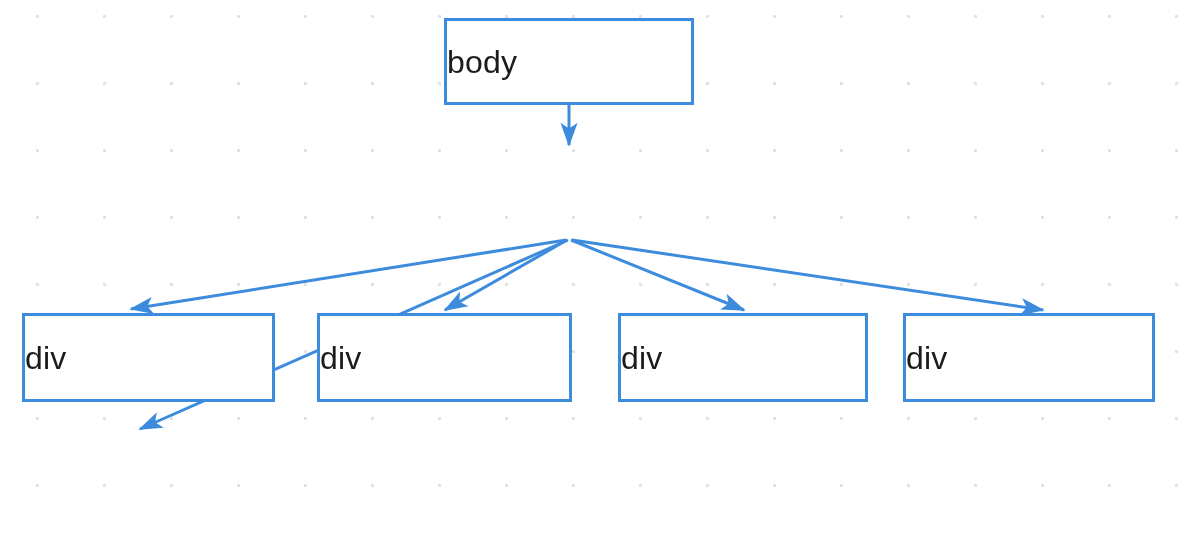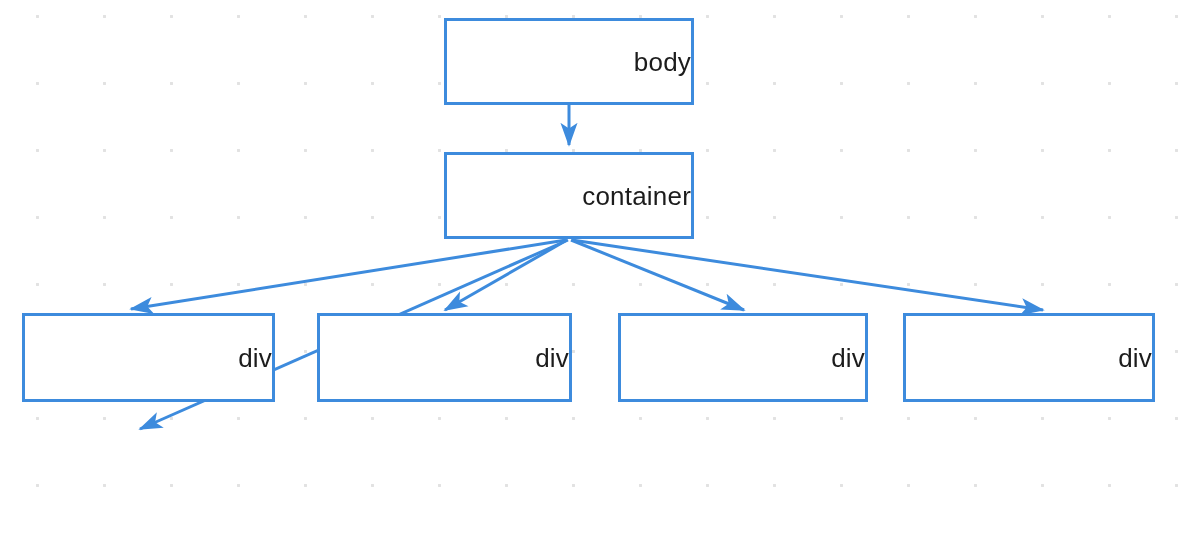"body" .node { font-size: 26px -> 32px; justify-content: flex-end -> flex-start }
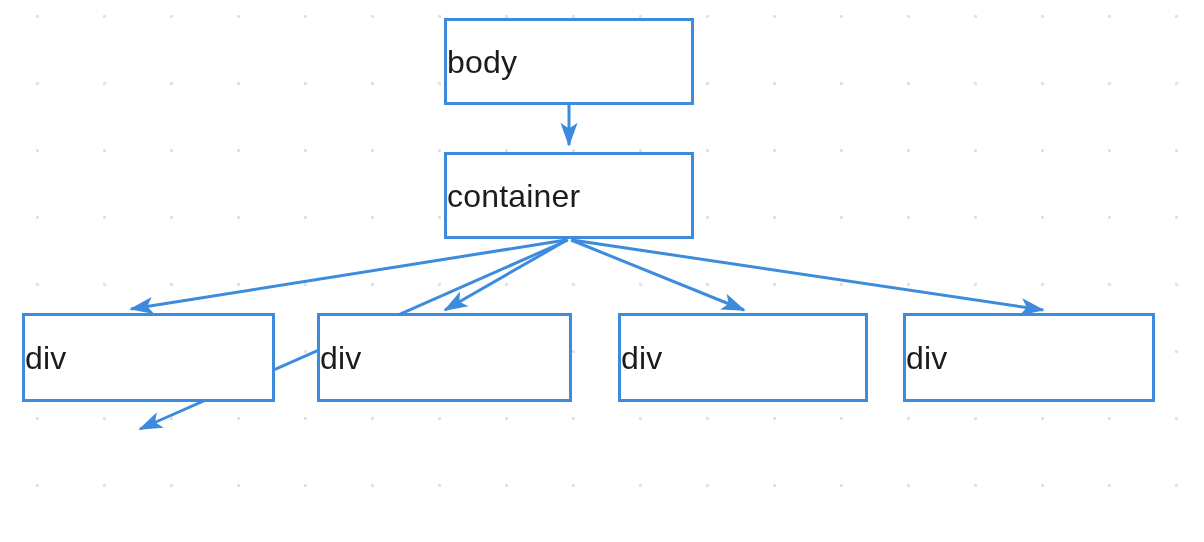"container" div.node { html: <div> <span>container</span> </div> -> none }
